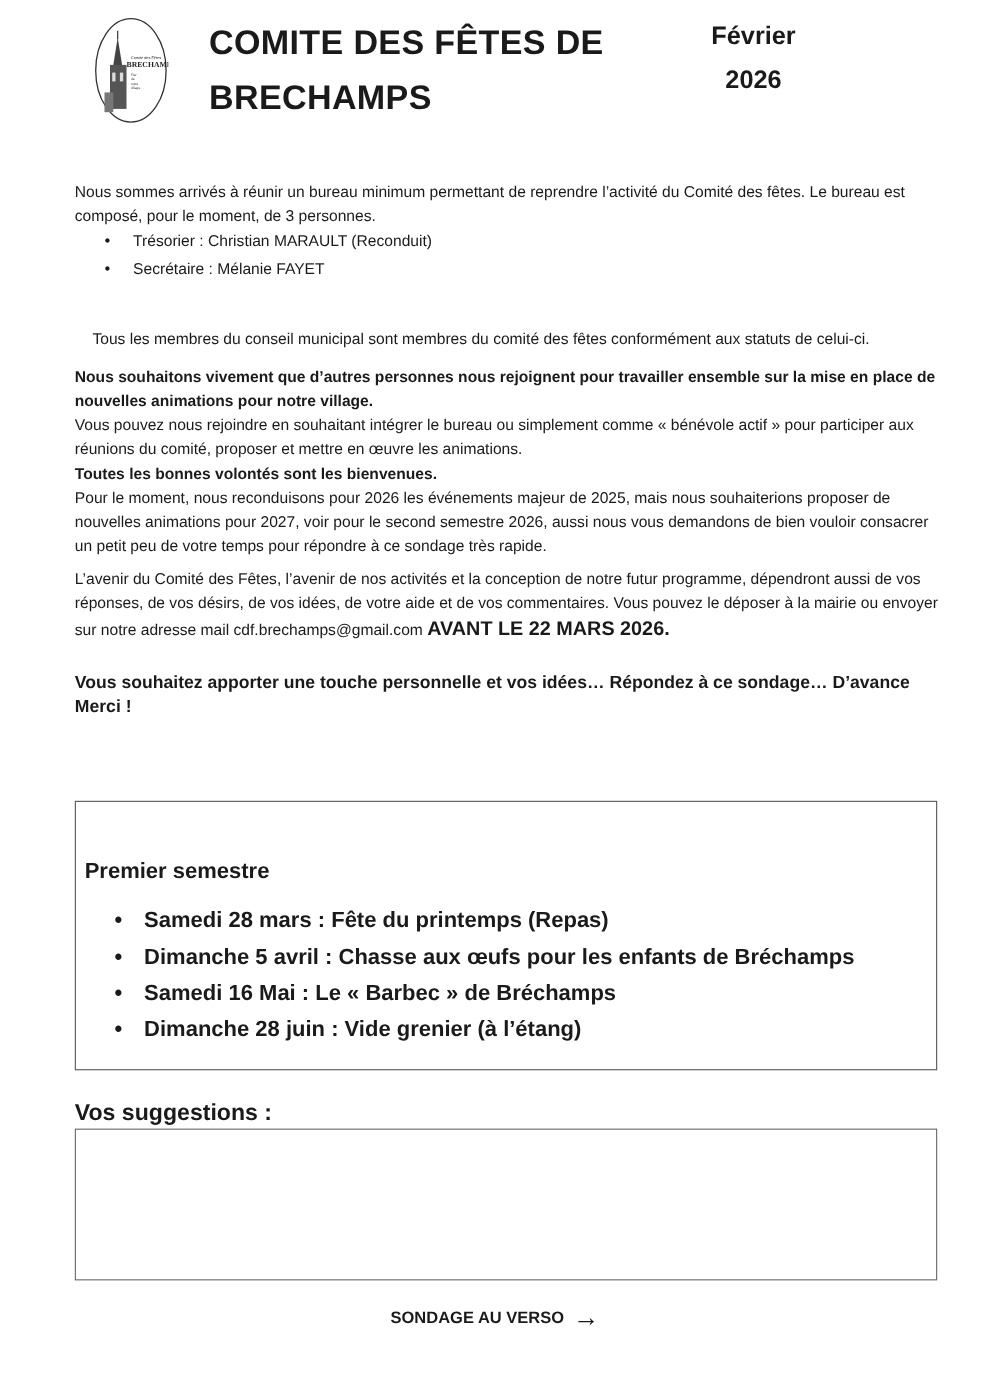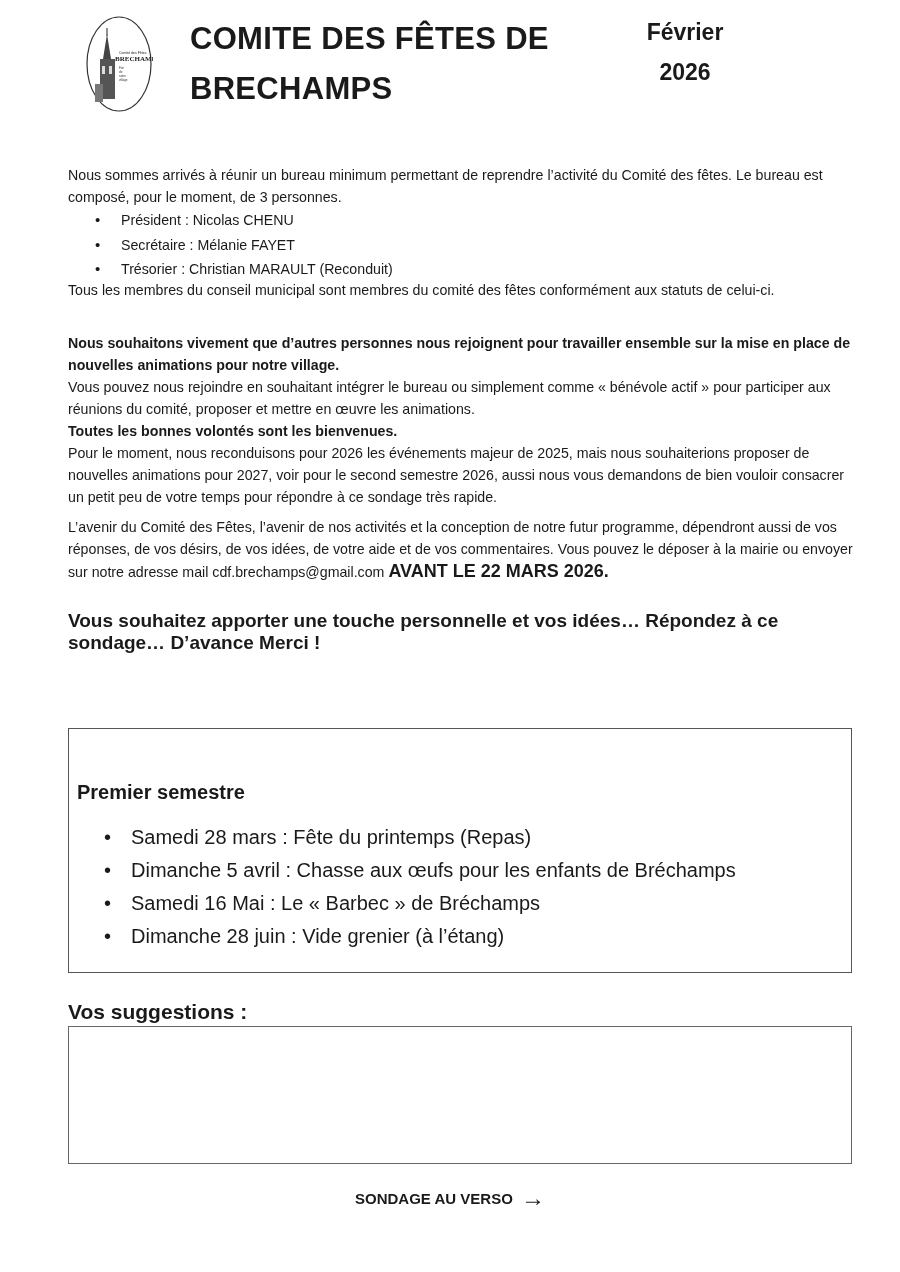"Président : Nicolas CHENU" li { html: <li>Président : Nicolas CHENU</li> -> none }
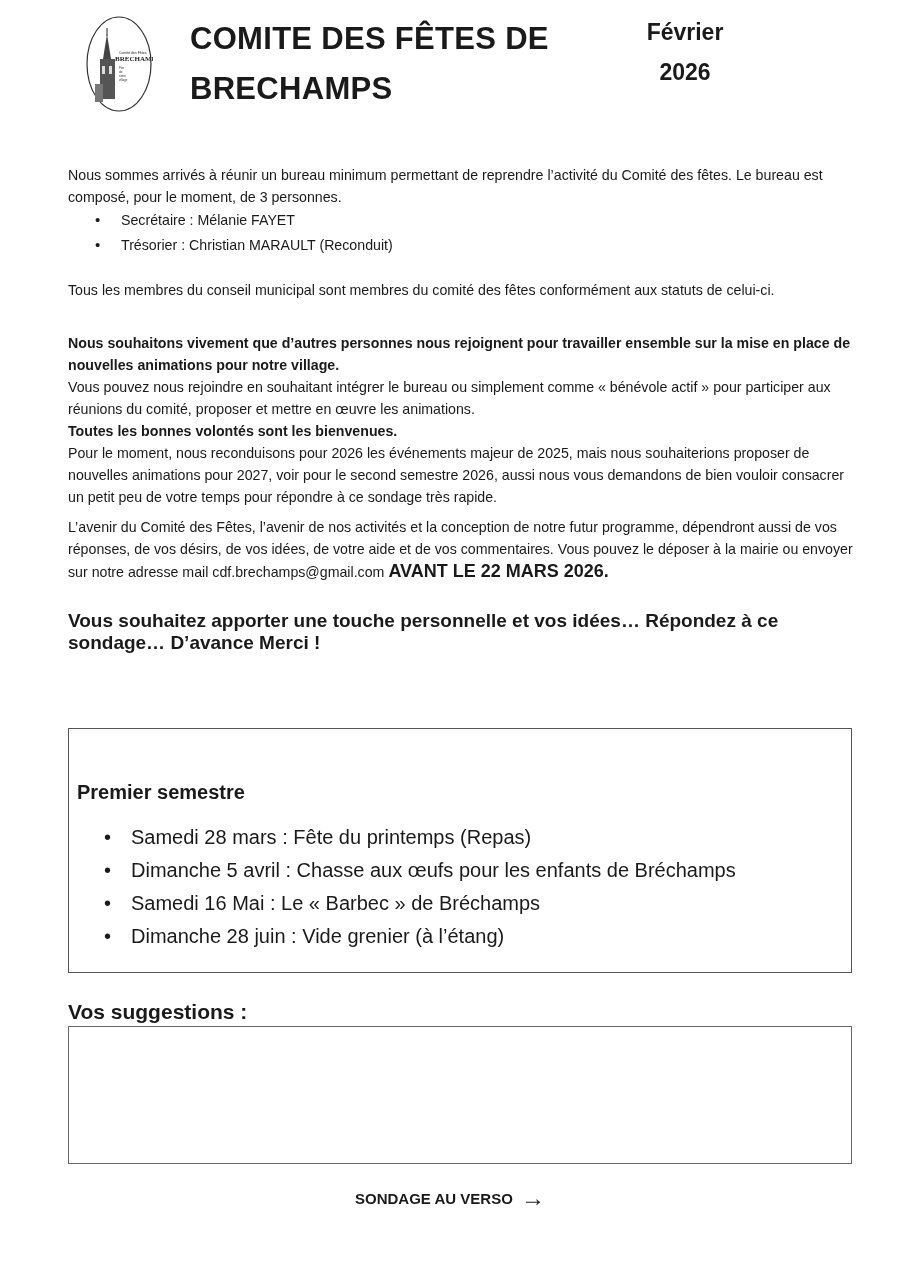"Secrétaire : Mélanie FAYET" li { order: before "Trésorier : Christian MARAULT" -> after "Trésorier : Christian MARAULT" }
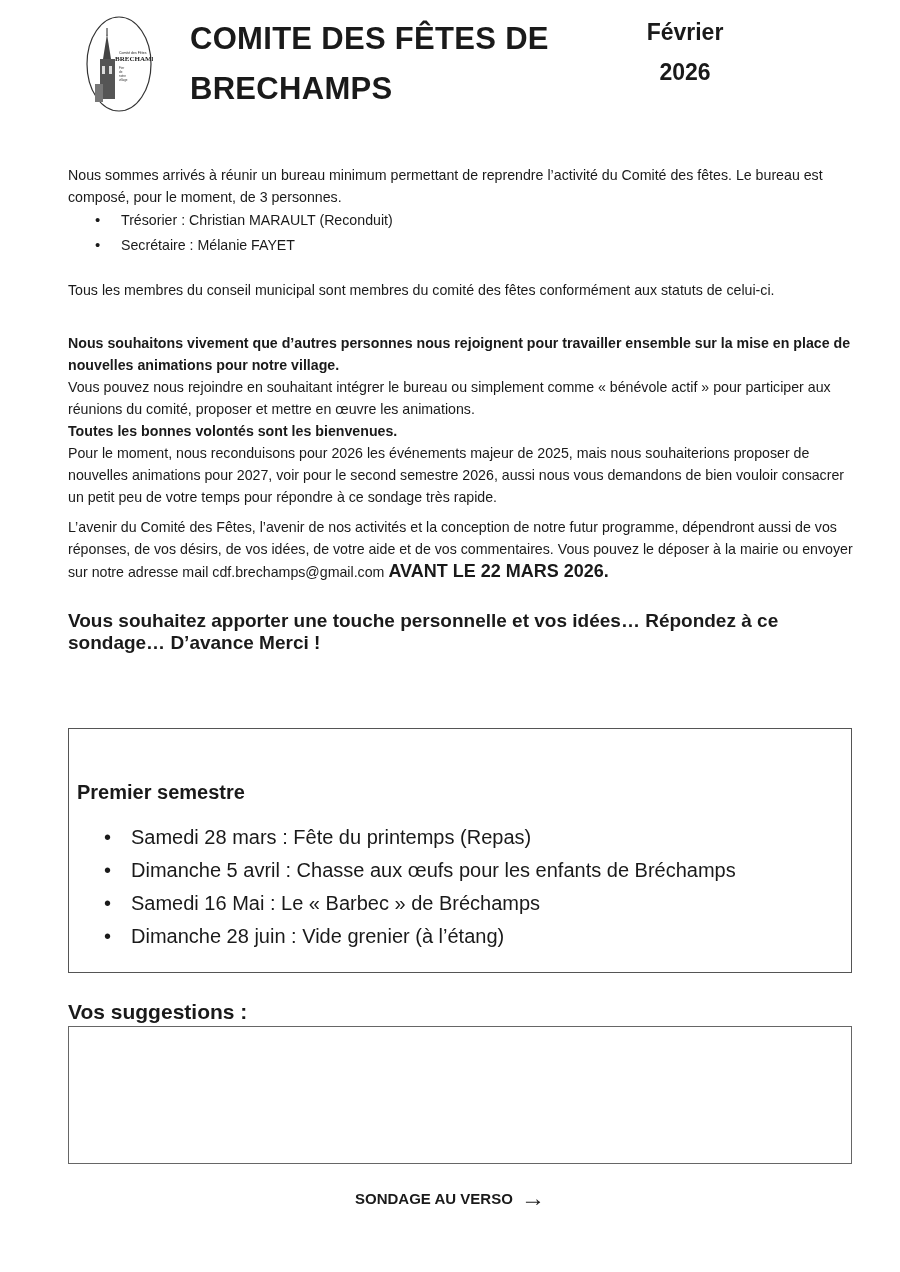"Tous les membres du conseil" div.abs { margin-left: none -> 16px; top: 279px -> 298px }
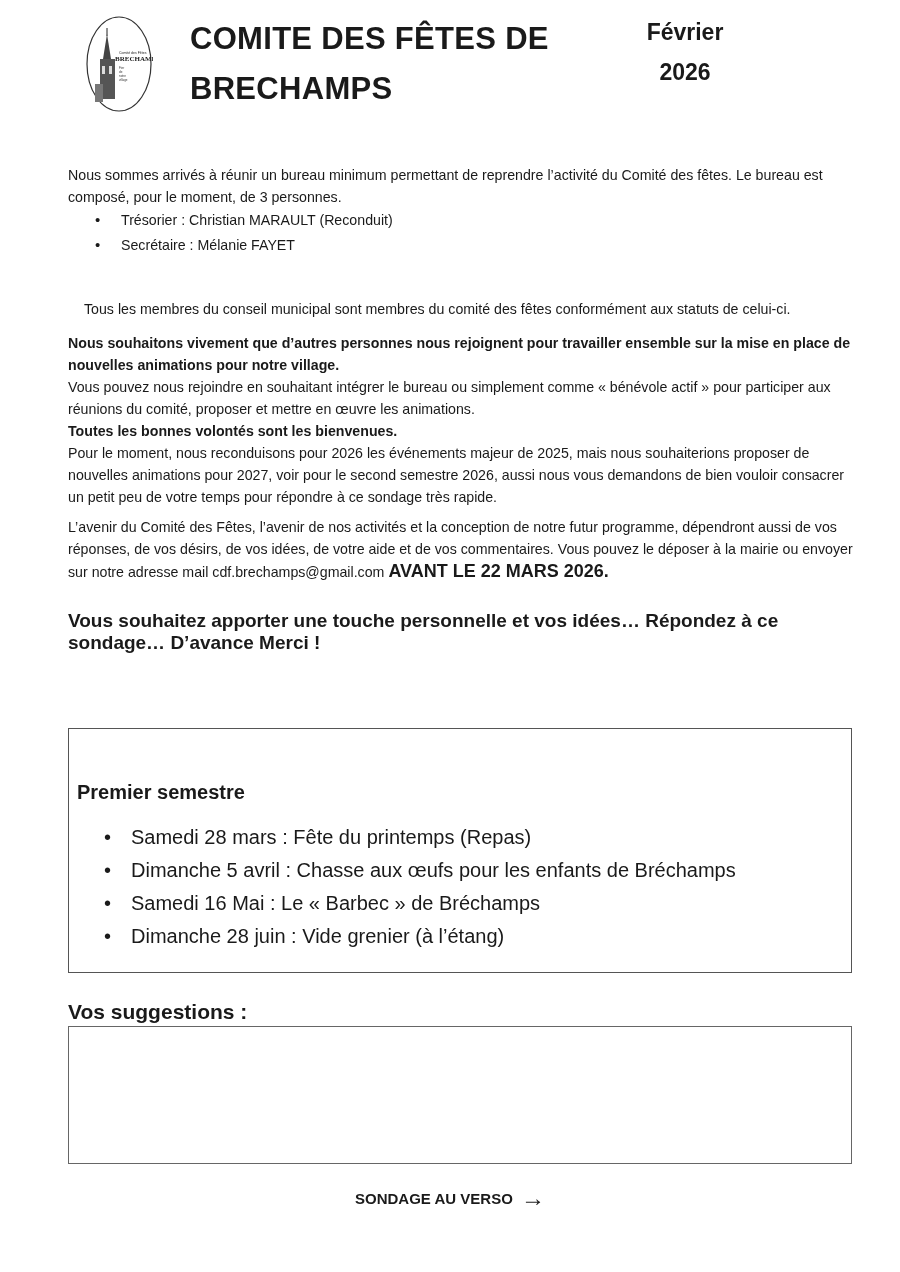"Vous souhaitez apporter une touche" div.abs { font-size: 19px -> 16px }
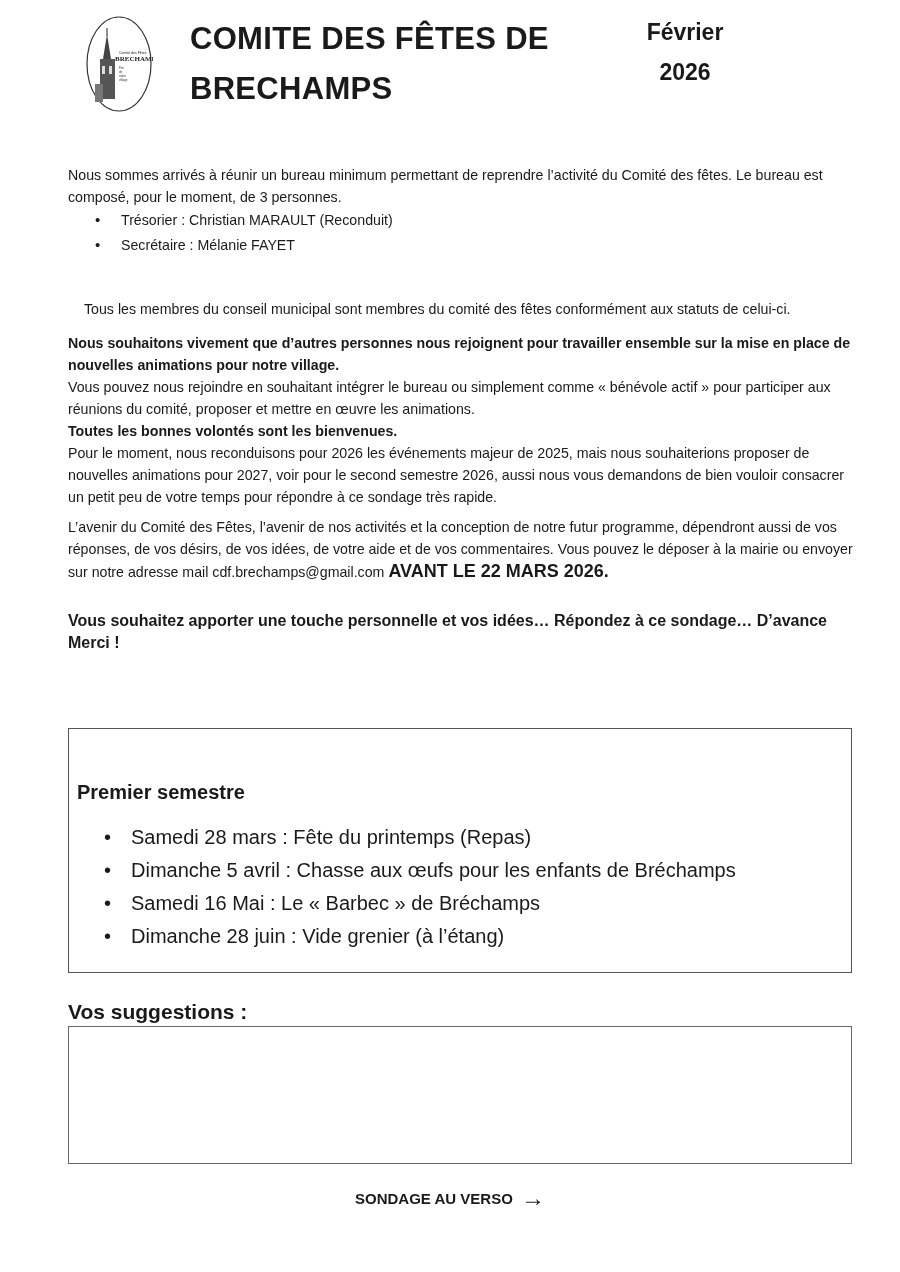"Samedi 28 mars : Fête" ul.events li { font-weight: normal -> bold }
